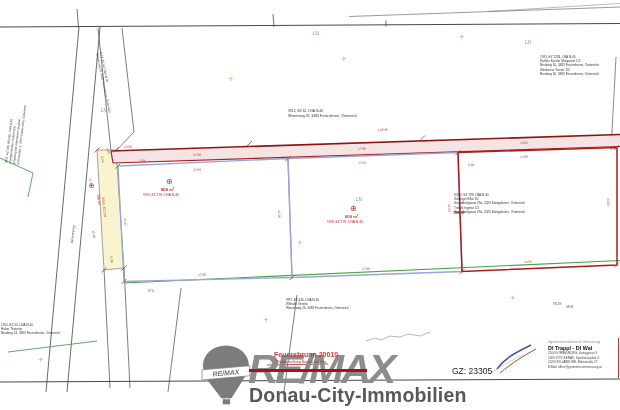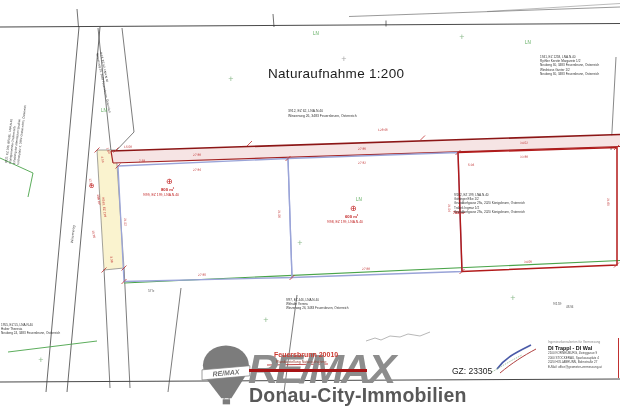"Naturaufnahme 1:200" div.plan-title { html: <div>Naturaufnahme 1:200</div> -> none }
